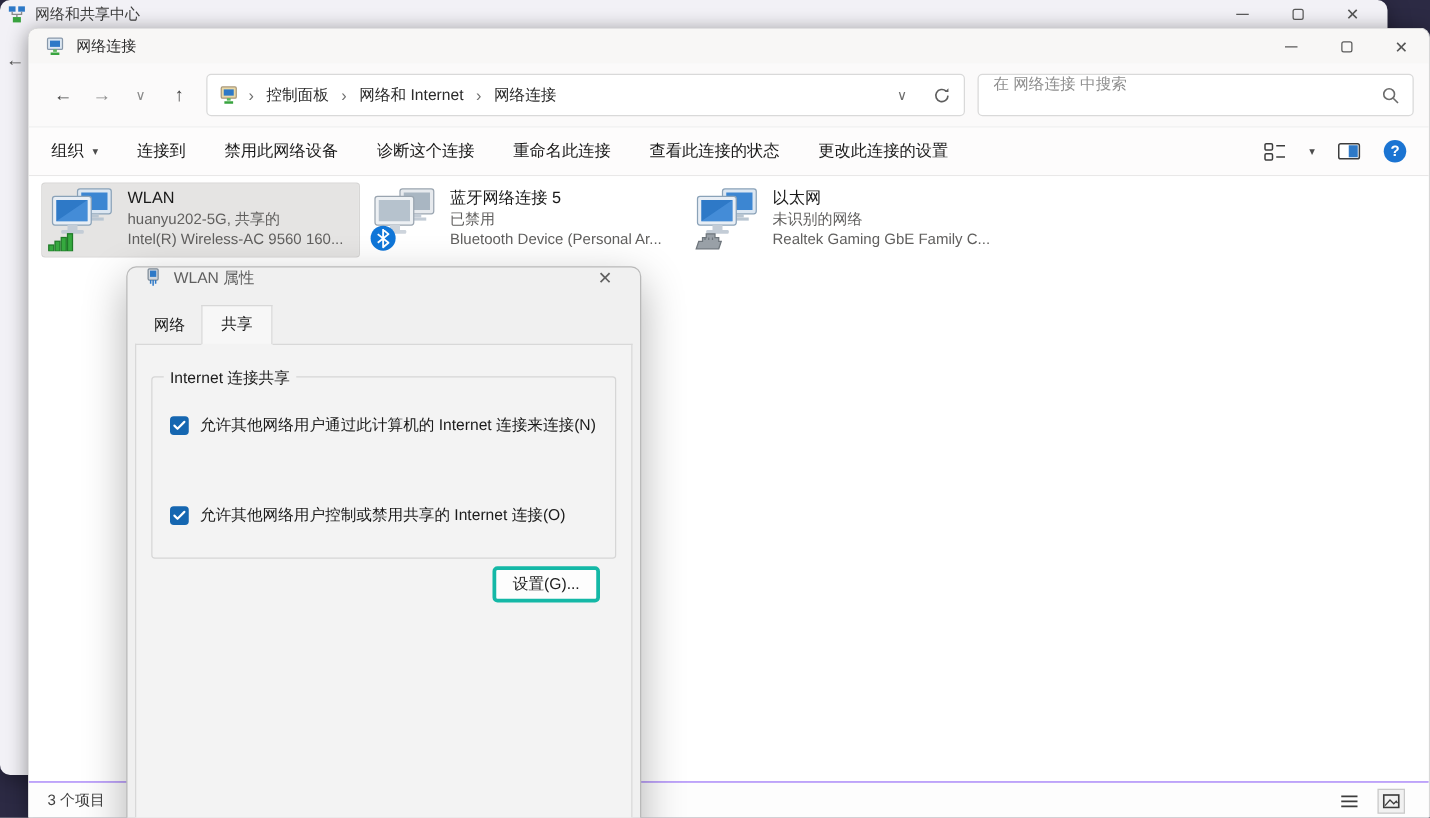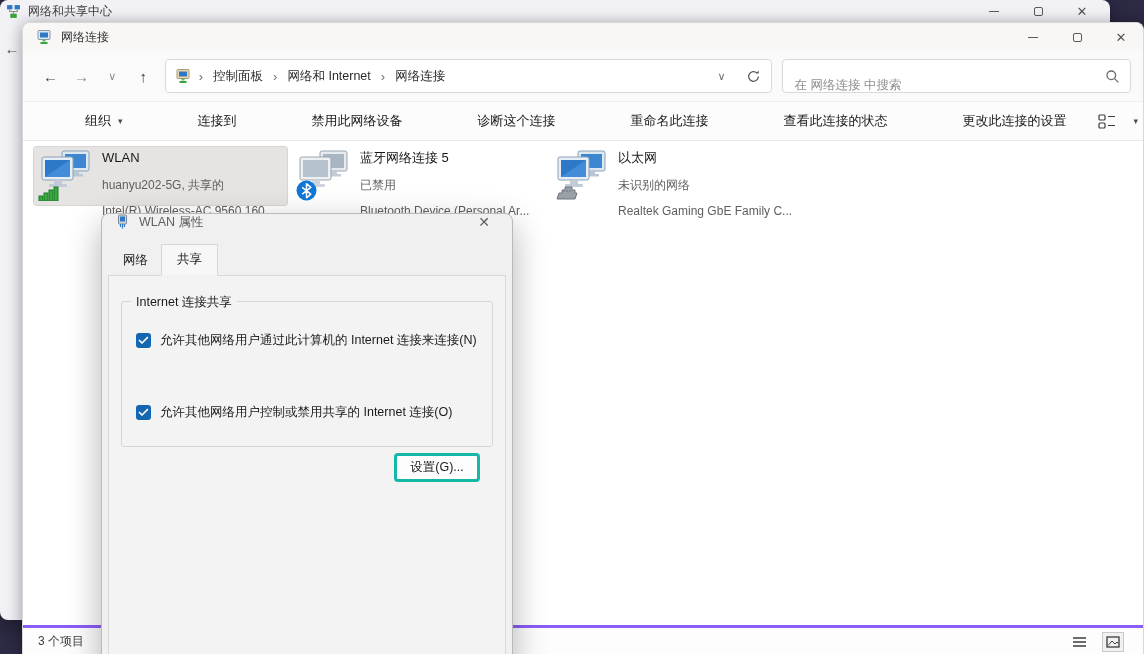"在 网络连接 中搜索" .searchbox { align-items: flex-end -> flex-start }
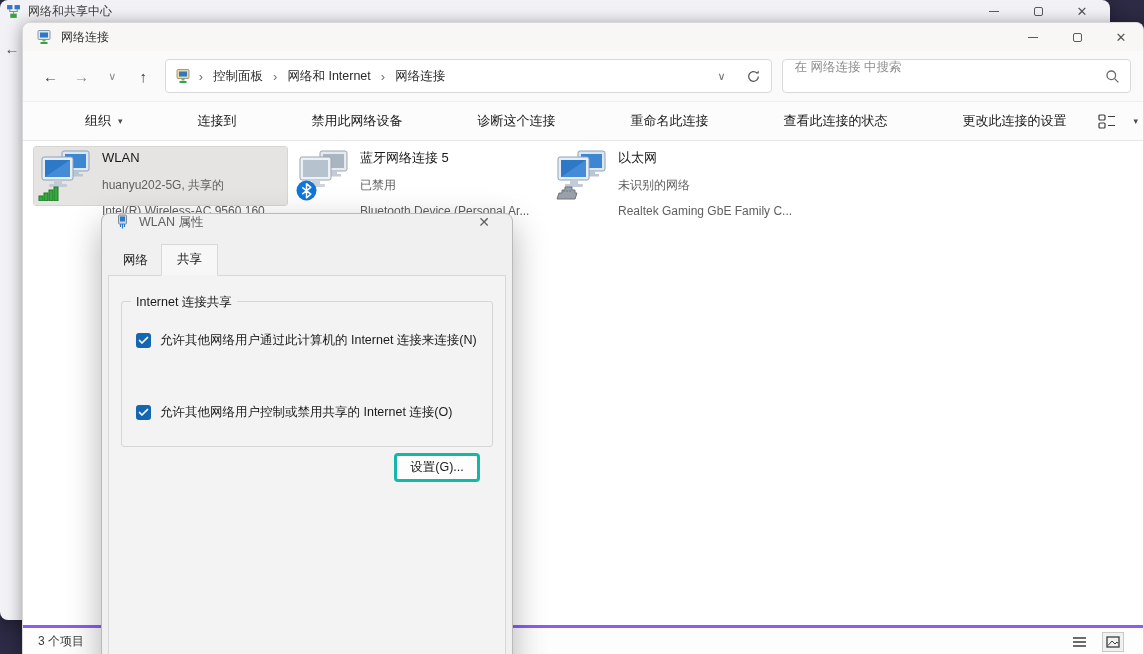"组织" .cmd { margin-left: 44px -> none }
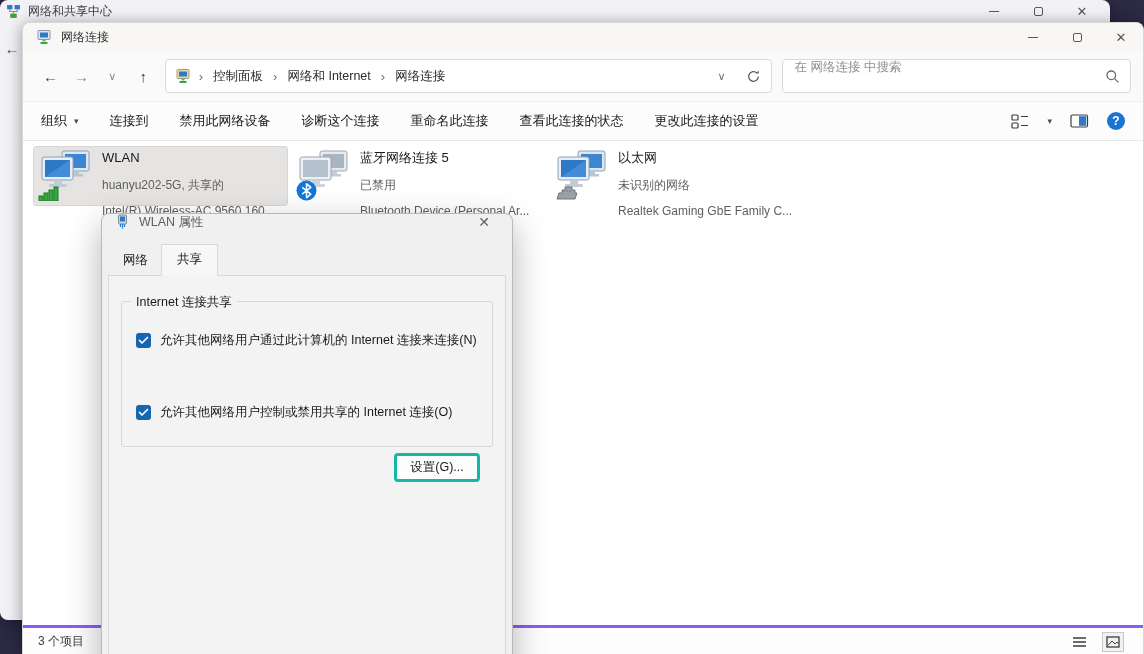"huanyu202-5G, 共享的" .conn-sub { margin-top: 10px -> none }
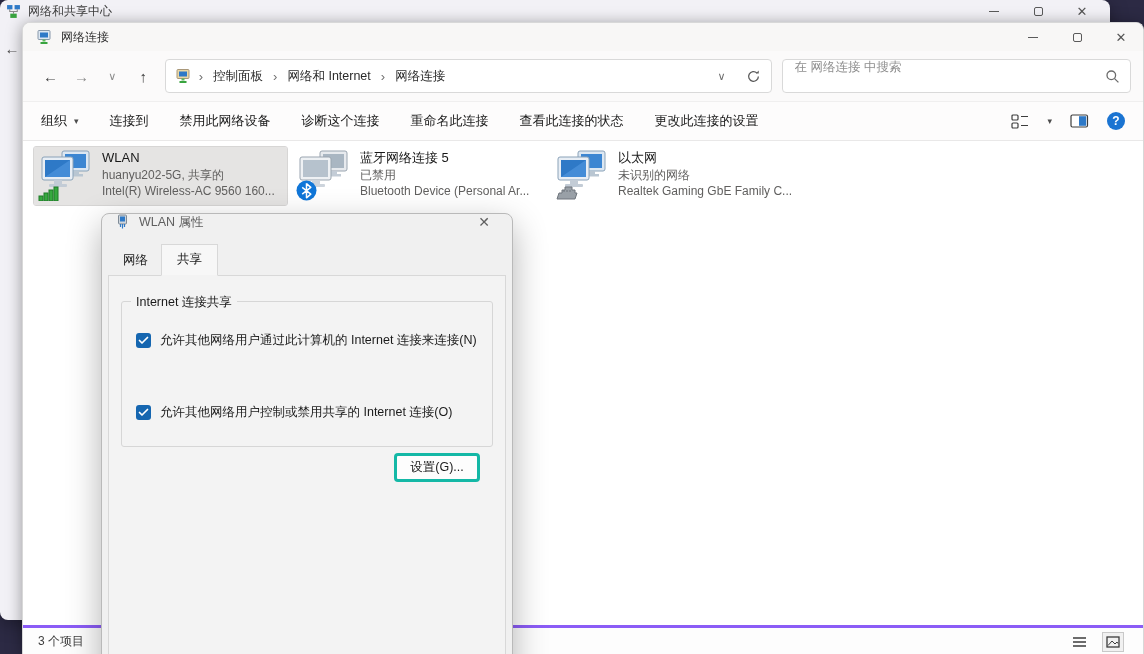"3 个项目" .statusbar { border-top: 3px solid #8b5cf6 -> 1px solid #8b5cf6 }
